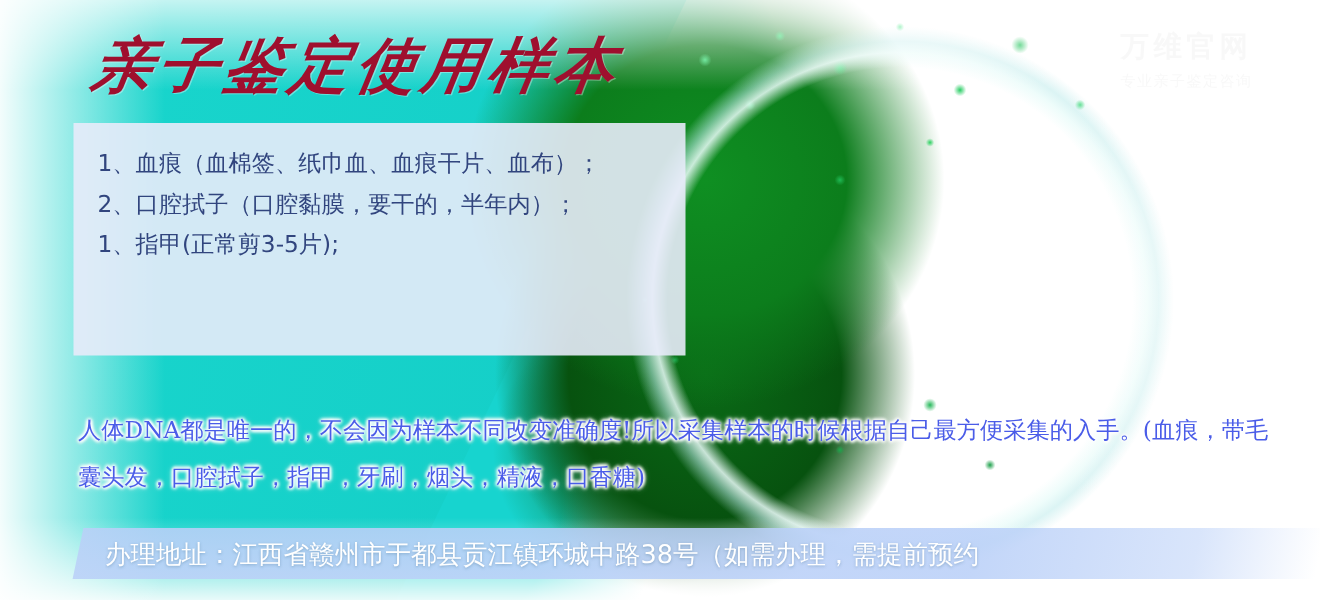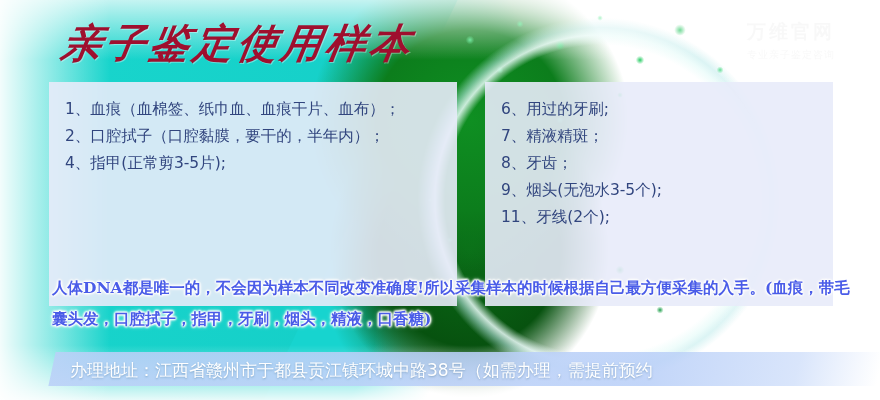"1、血痕（血棉签、纸巾血、血痕干片、血布）；" .panels { height: 224px -> 155px }
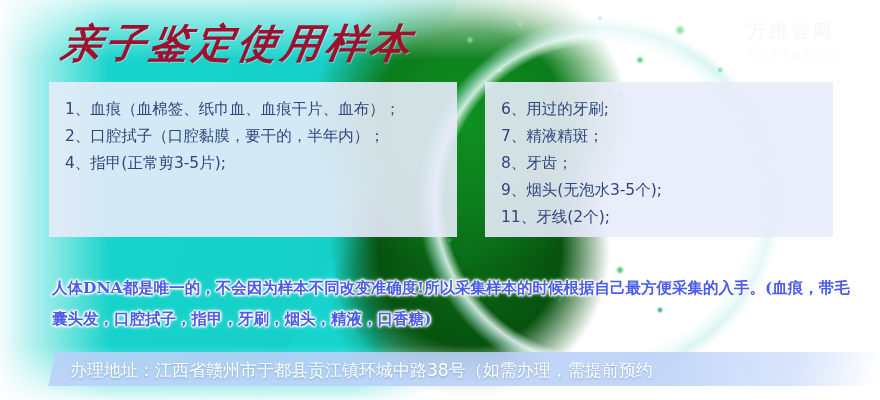"6、用过的牙刷;" div.panel { html: <div> <div>6、用过的牙刷;</div> <div>7、精液精斑；</div> <div>8、牙齿；</div> <div>9、烟头(无泡水3-5个);</div> <div>11、牙线(2个);</div> </div> -> none }
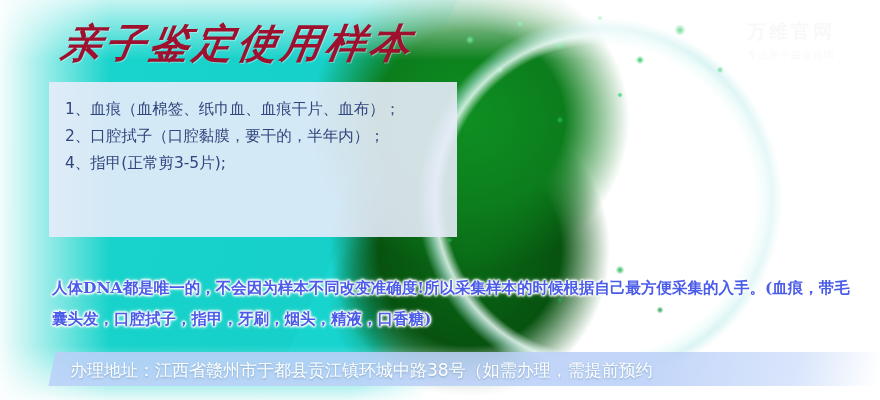"4、指甲(正常剪3-5片);" div.sample-line { text: 4 -> 1 }
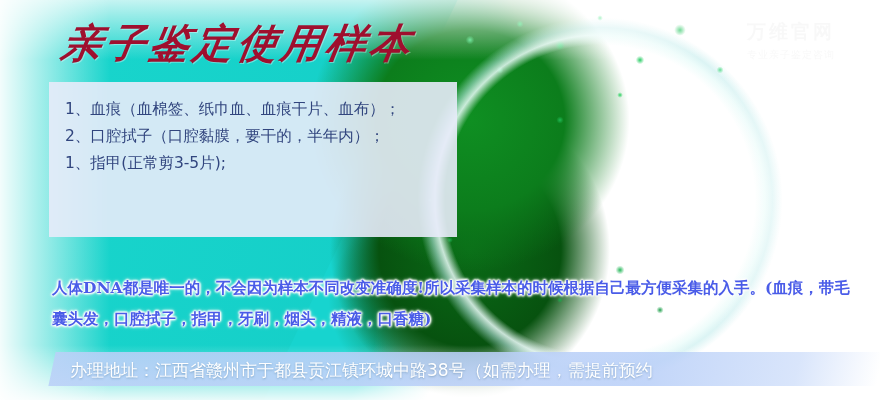"人体DNA都是唯一的，不会因为样本不同改变准确度!所以采集样本的时候根据自己最方" .note { font-weight: bold -> normal }
